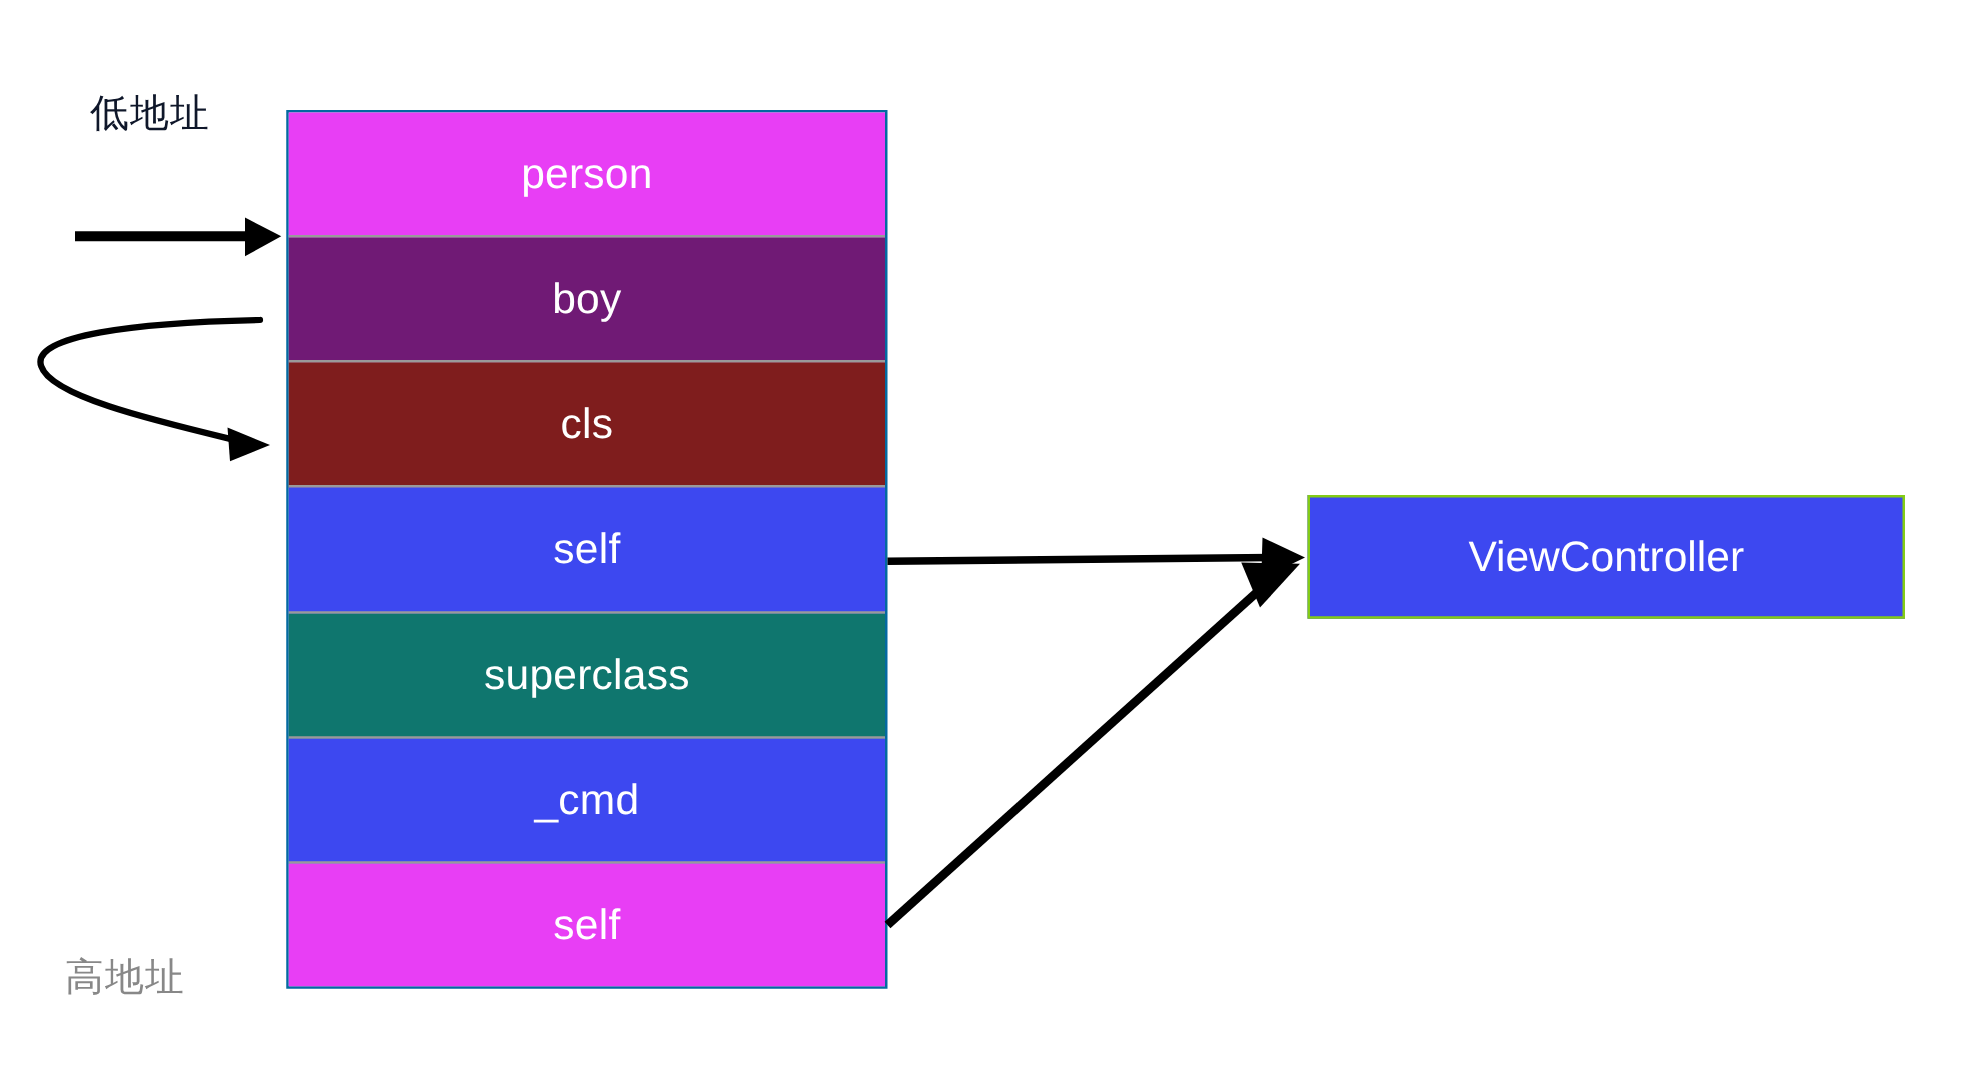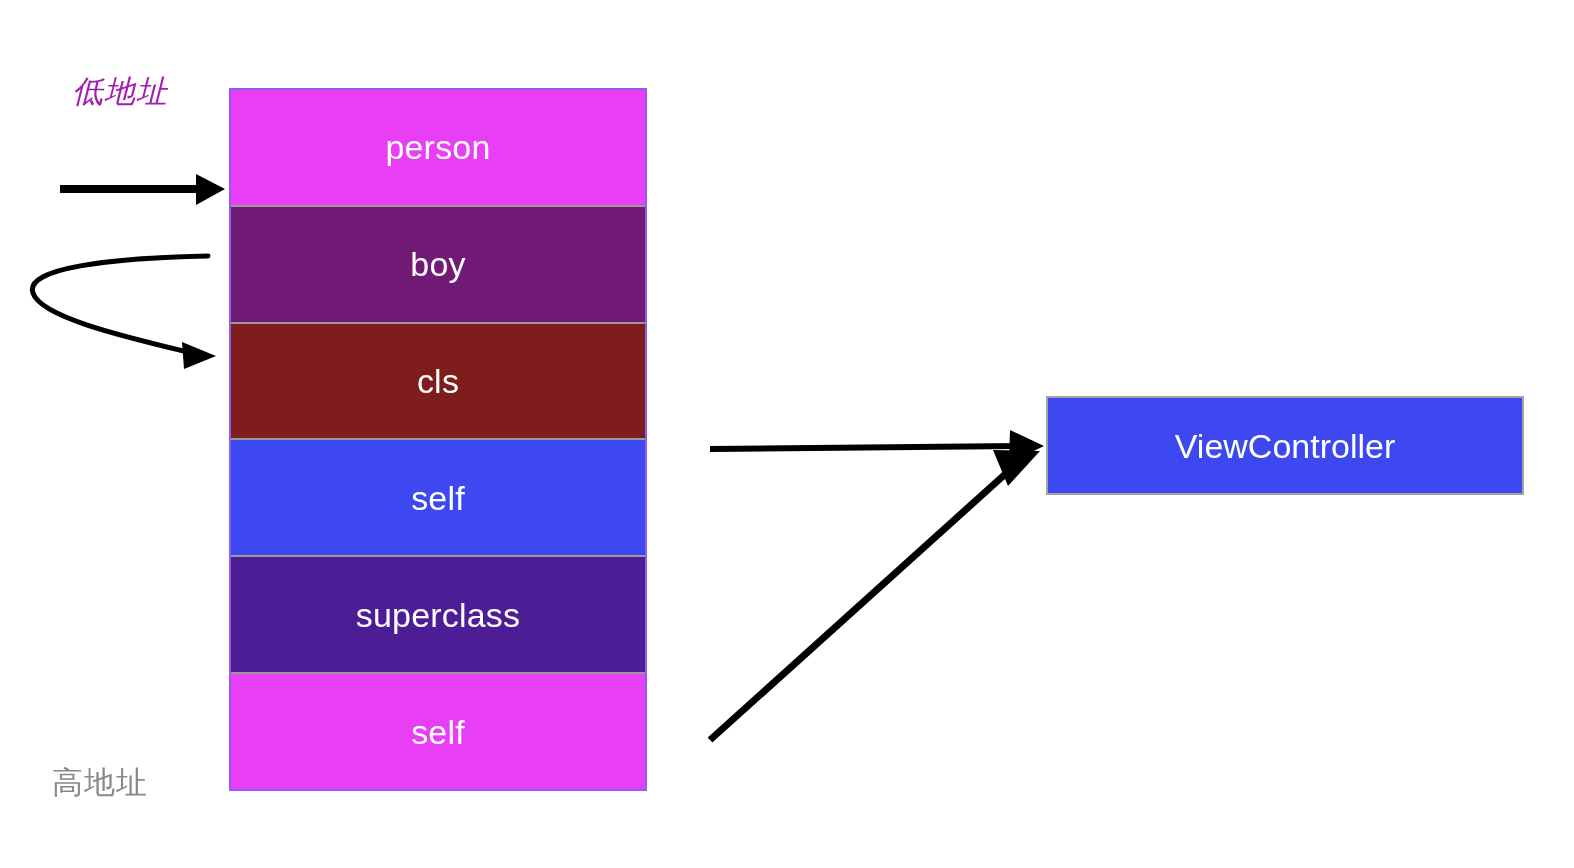"低地址" div.addr-label { color: #a21caf -> #0f172a; font-style: italic -> none }
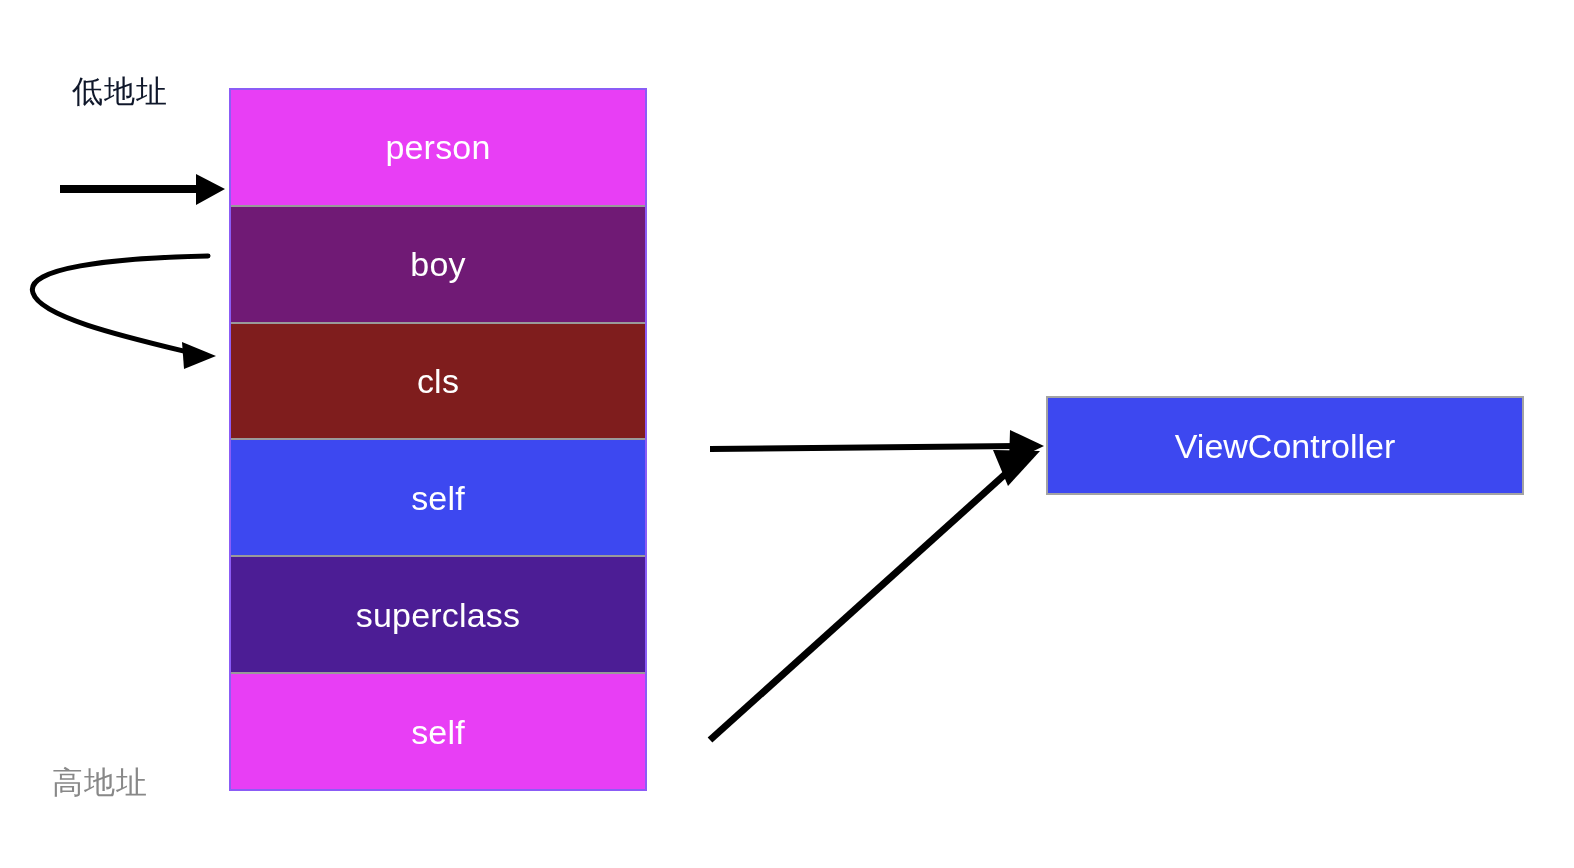"person" #stack { border: 2px solid #8b5cf6 -> 2px solid #0369a1; width: 418px -> 481px }
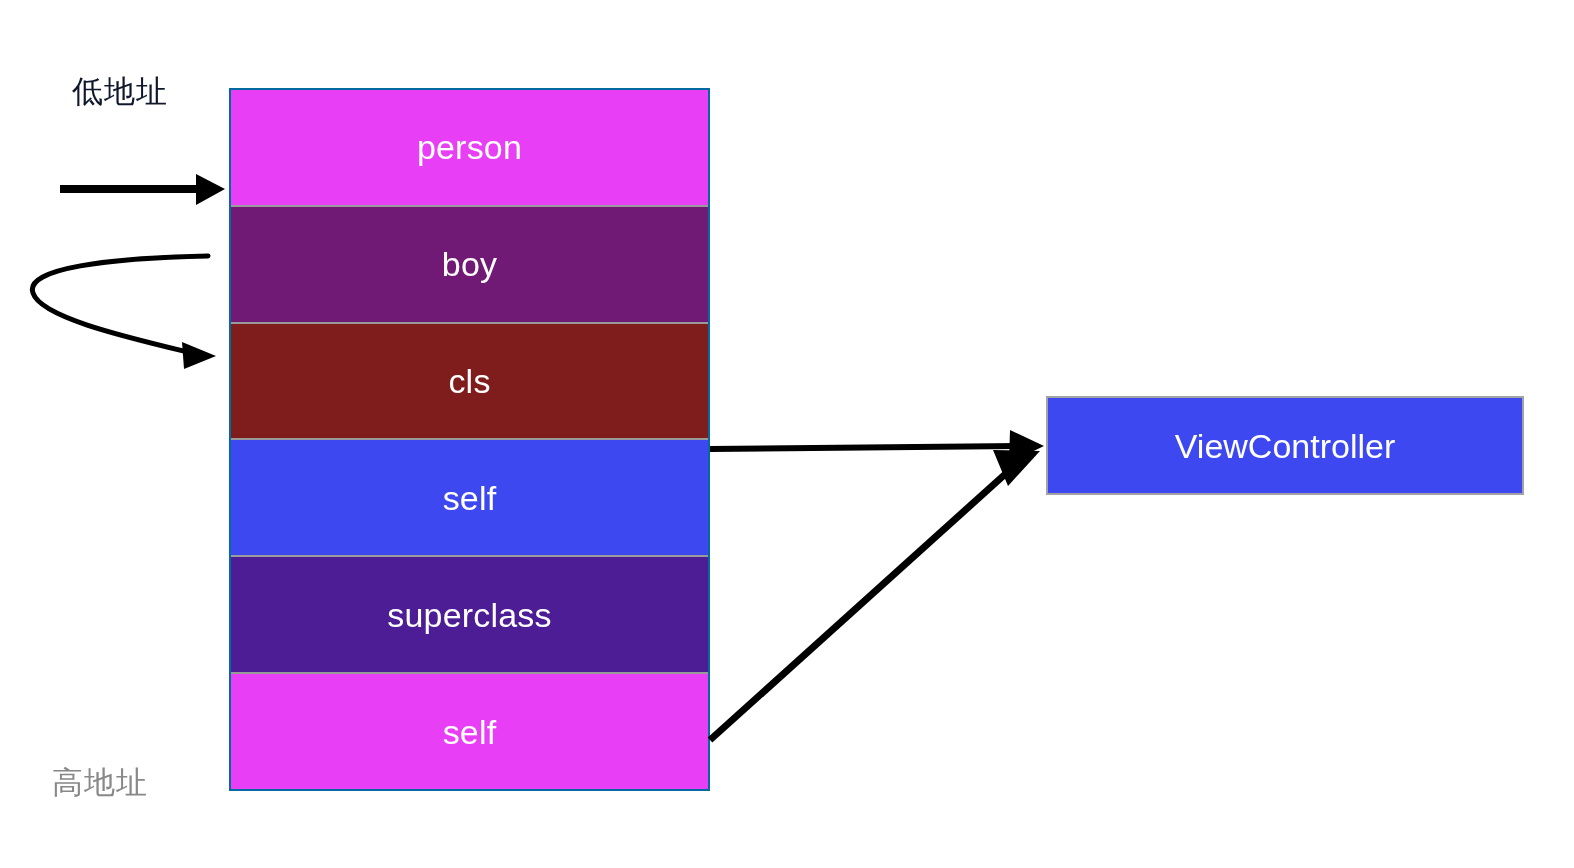"ViewController" #viewcontroller-box { border: 2px solid #a3a3a3 -> 2px solid #84cc16 }
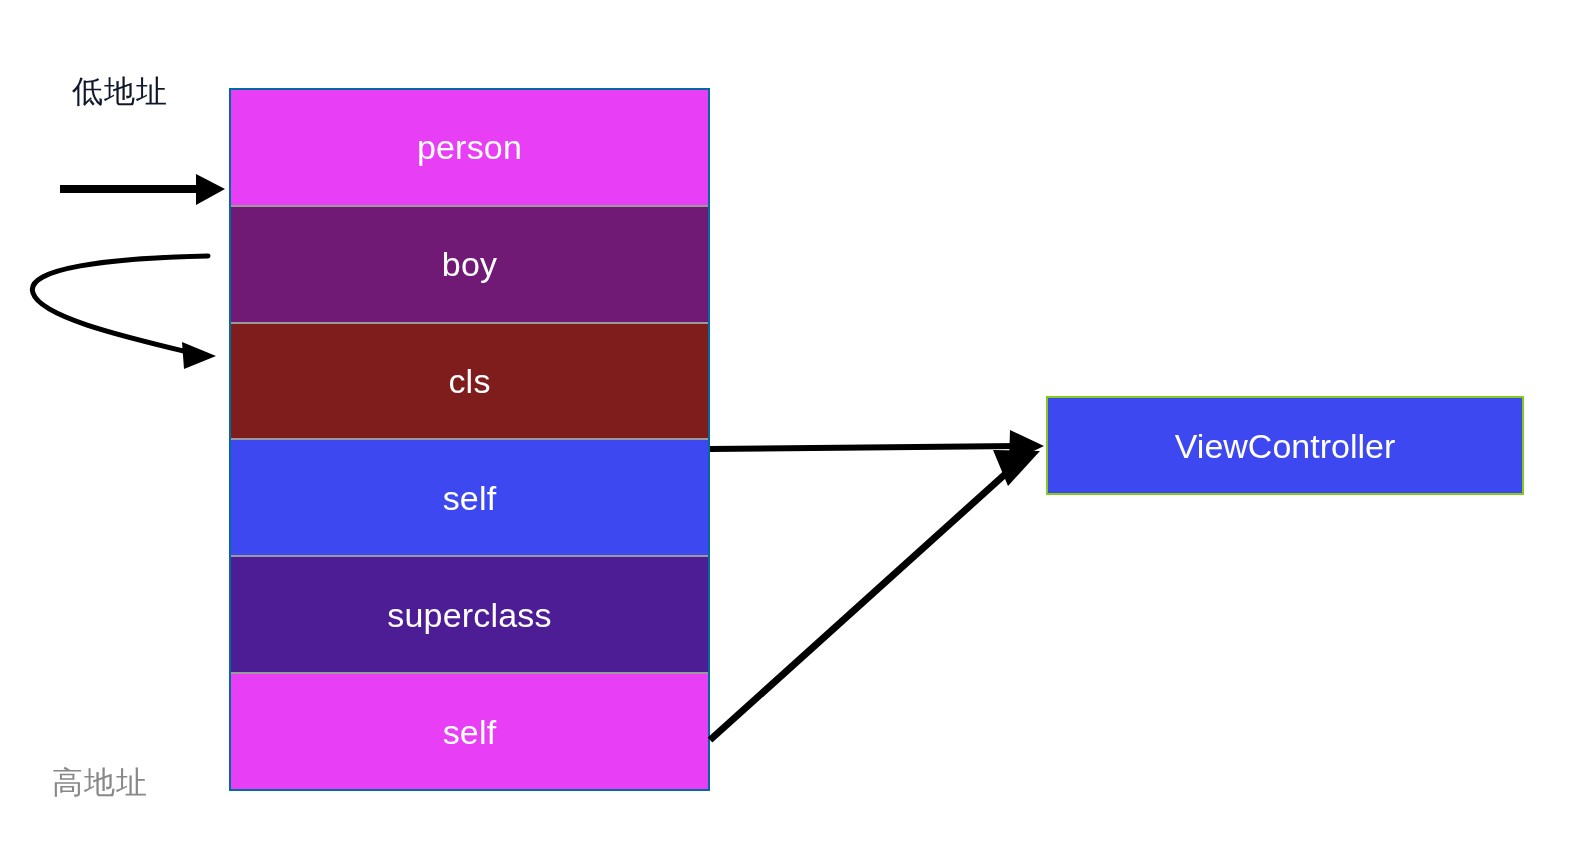"superclass" div.stack-row { background-color: #4c1d95 -> #0f766e }
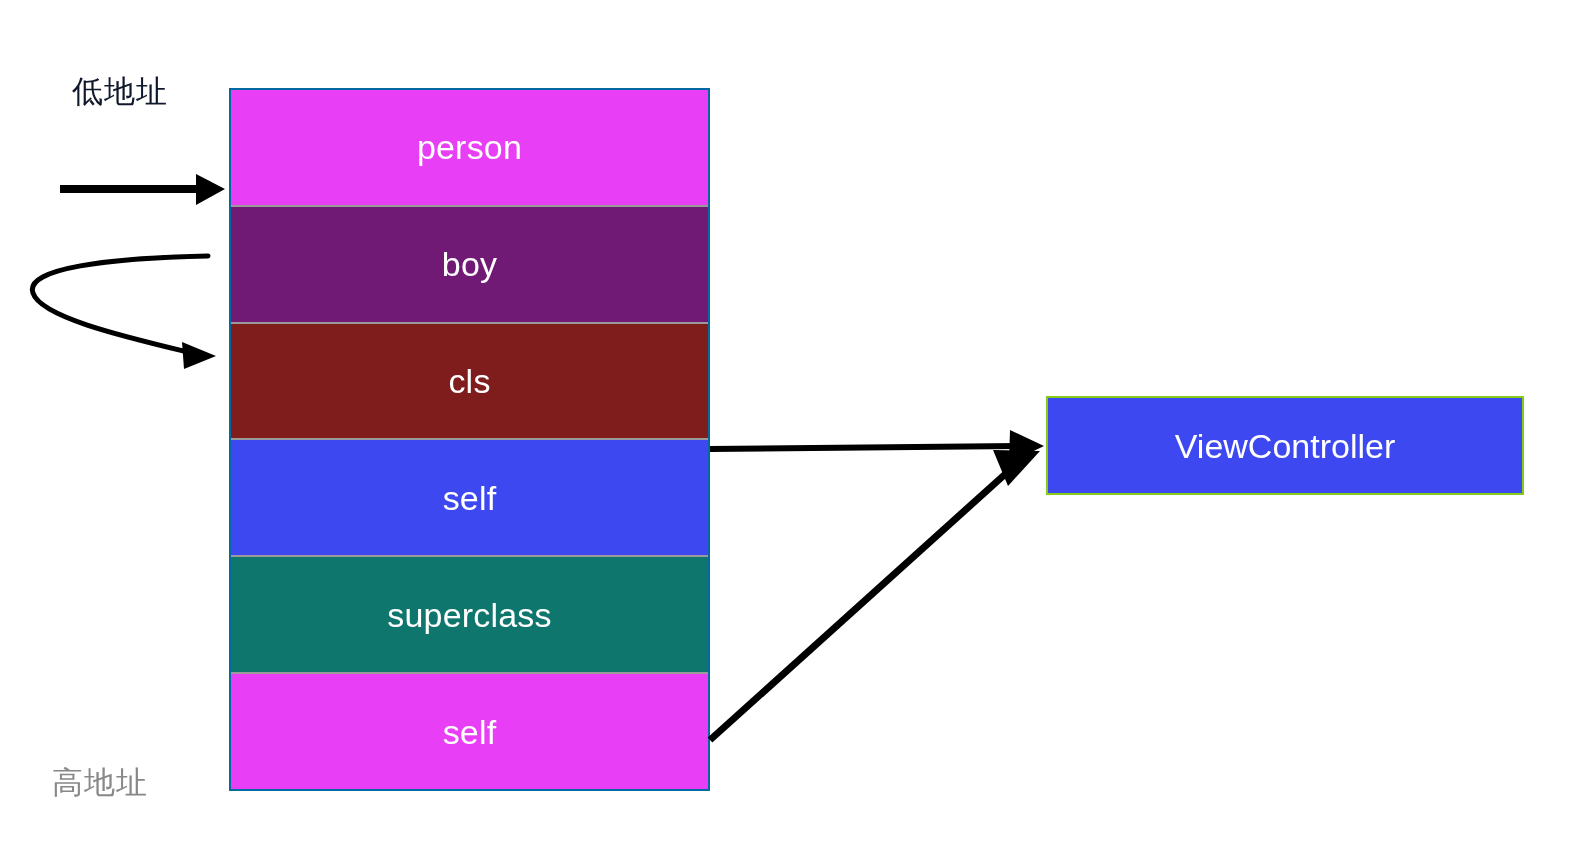"_cmd" div.stack-row { html: none -> <div> <span>_cmd</span> </div> }
